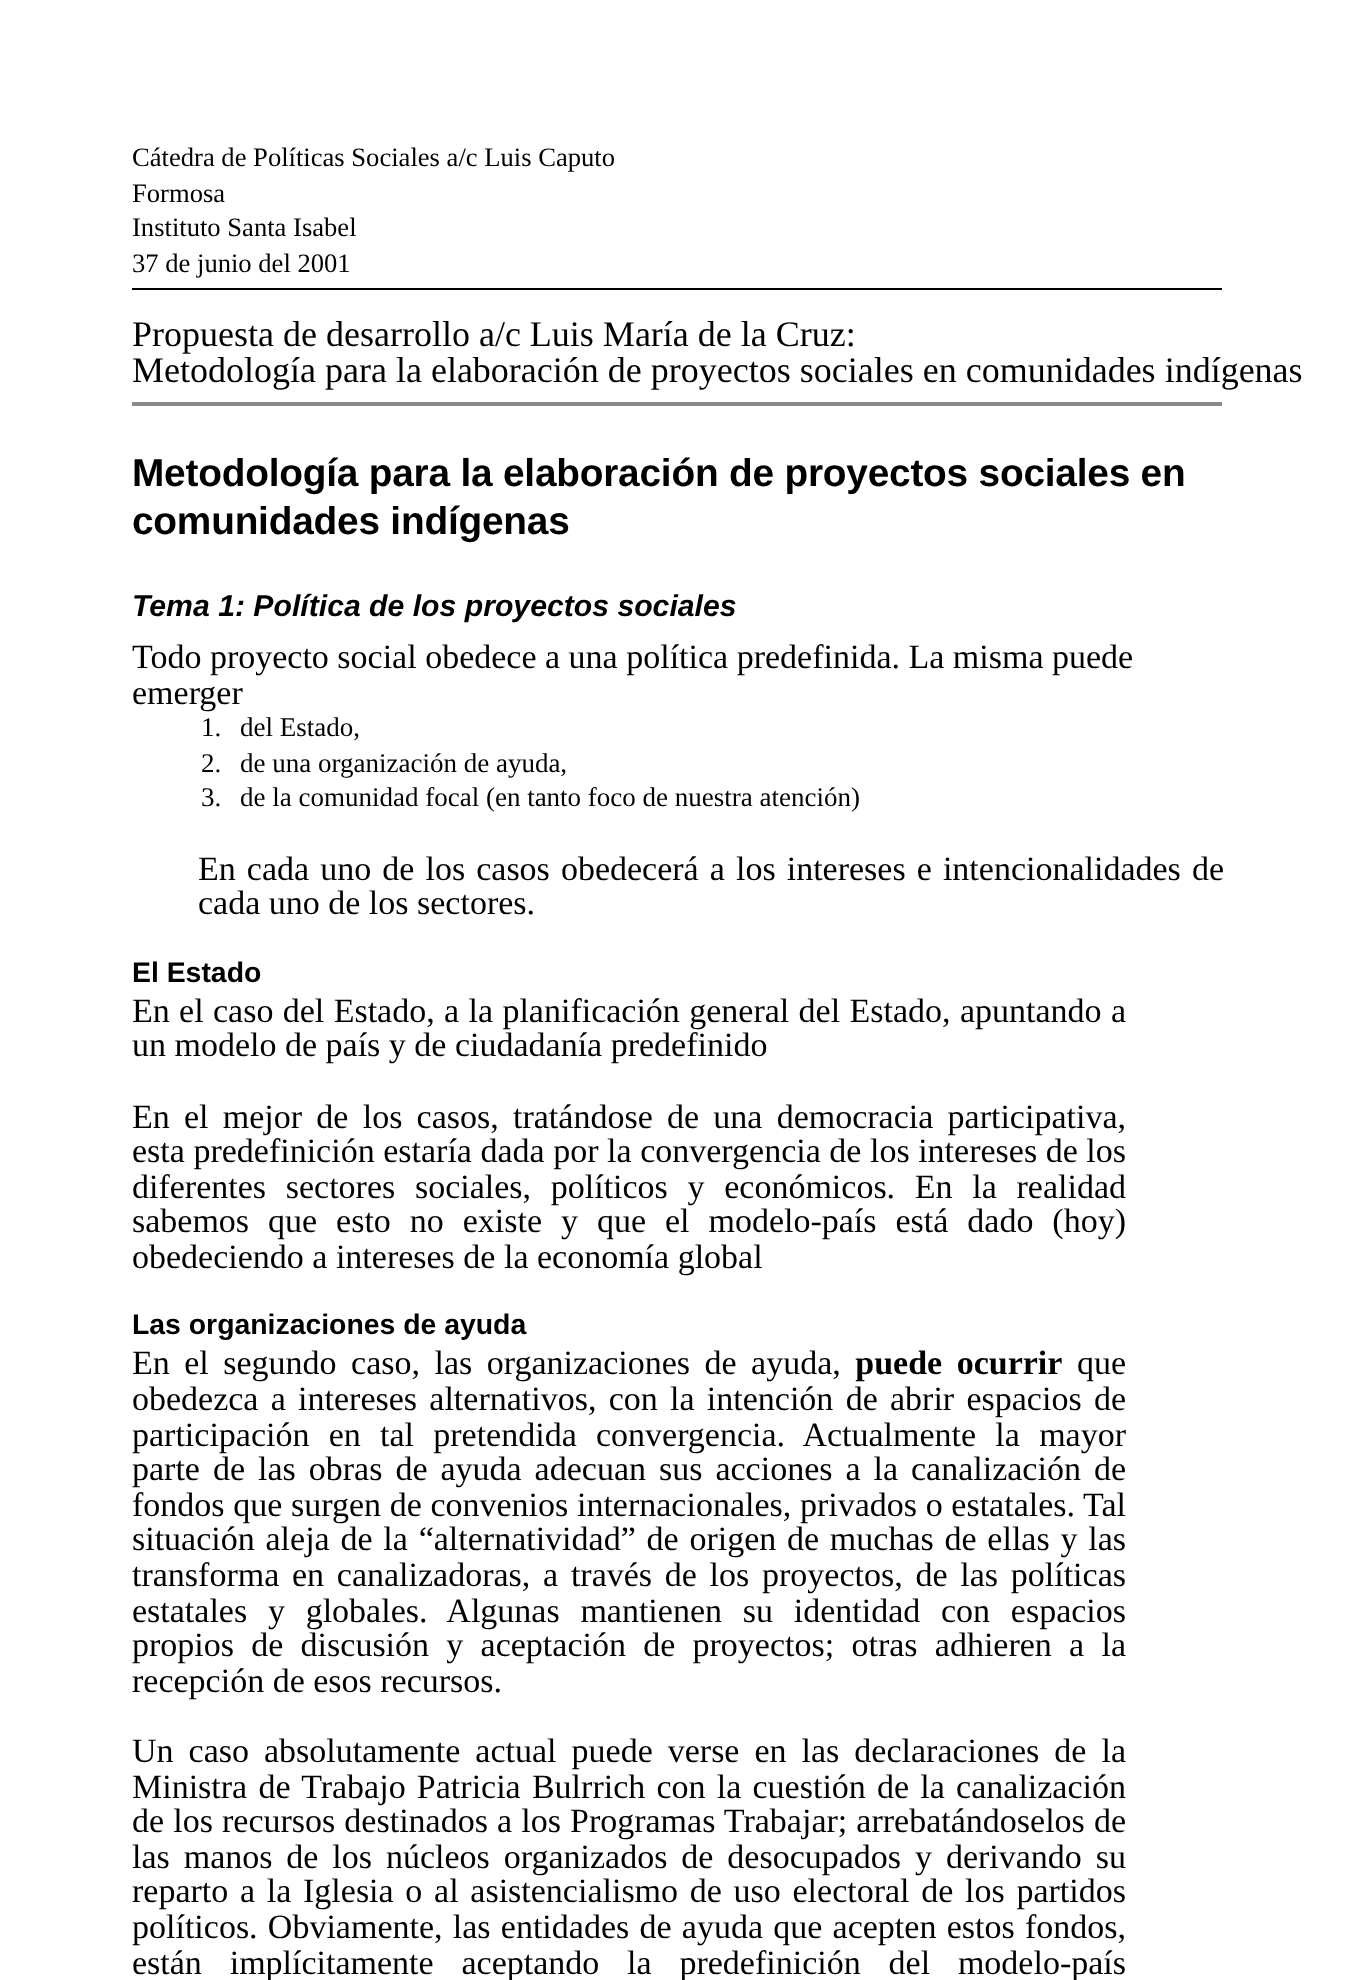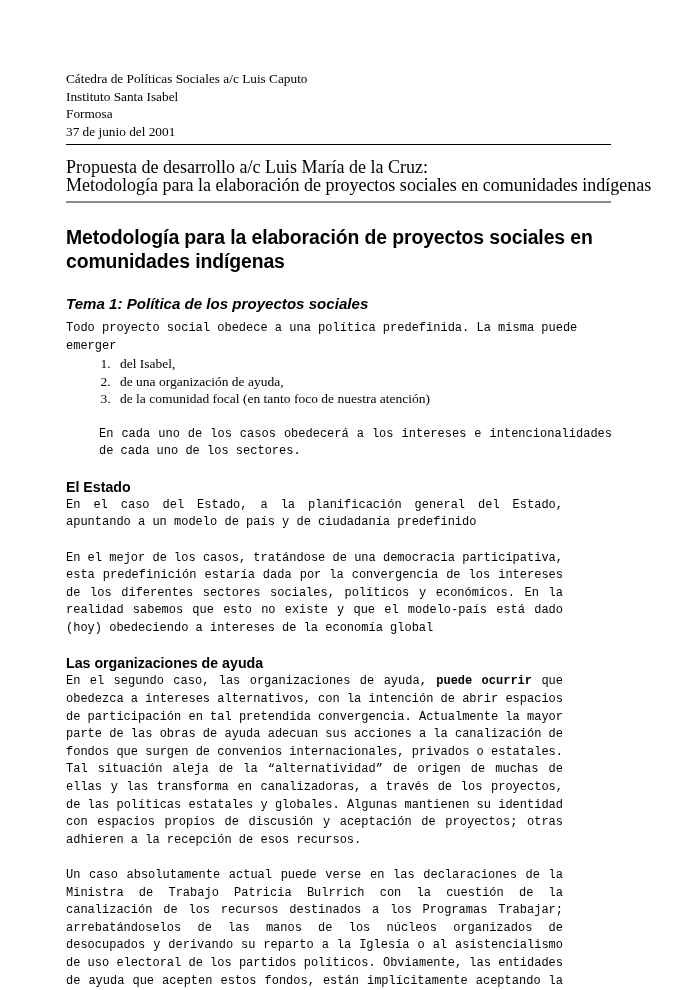"Instituto Santa Isabel" div { order: before "Formosa" -> after "Formosa" }
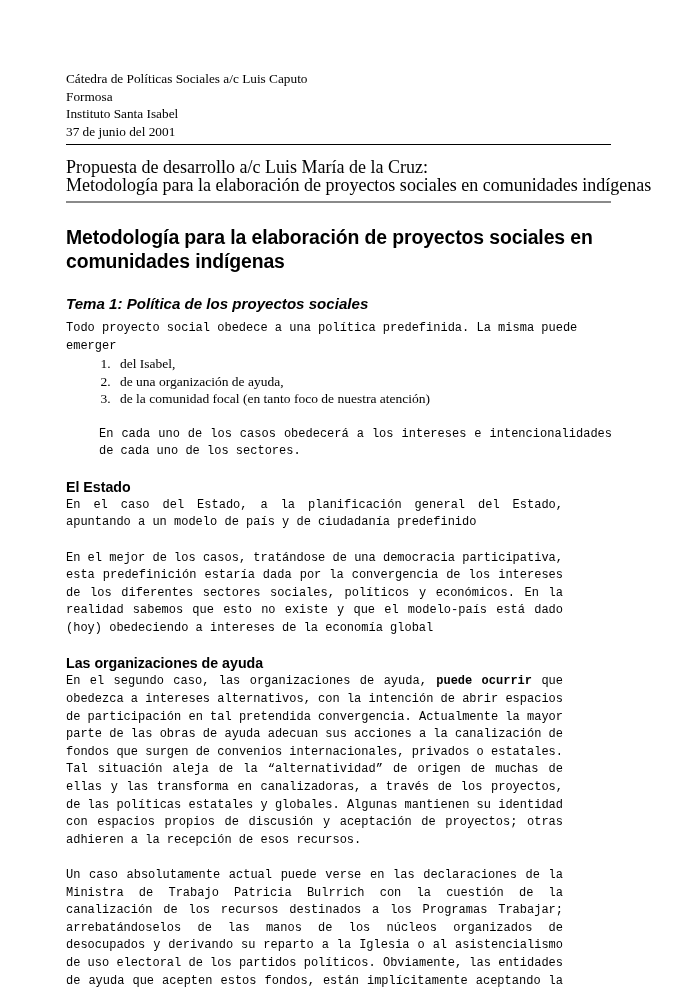"Todo proyecto social obedece a" p.body { font-family: Liberation Mono, monospace -> Liberation Serif, serif; font-size: 12px -> 17px }
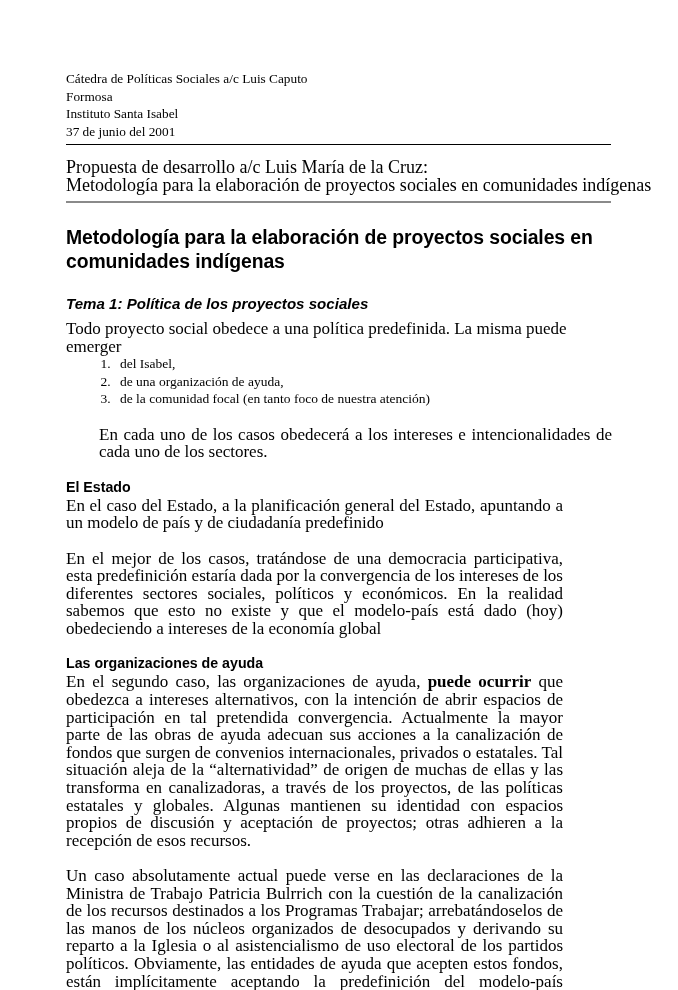"del Isabel," li { text: Isabel -> Estado }
